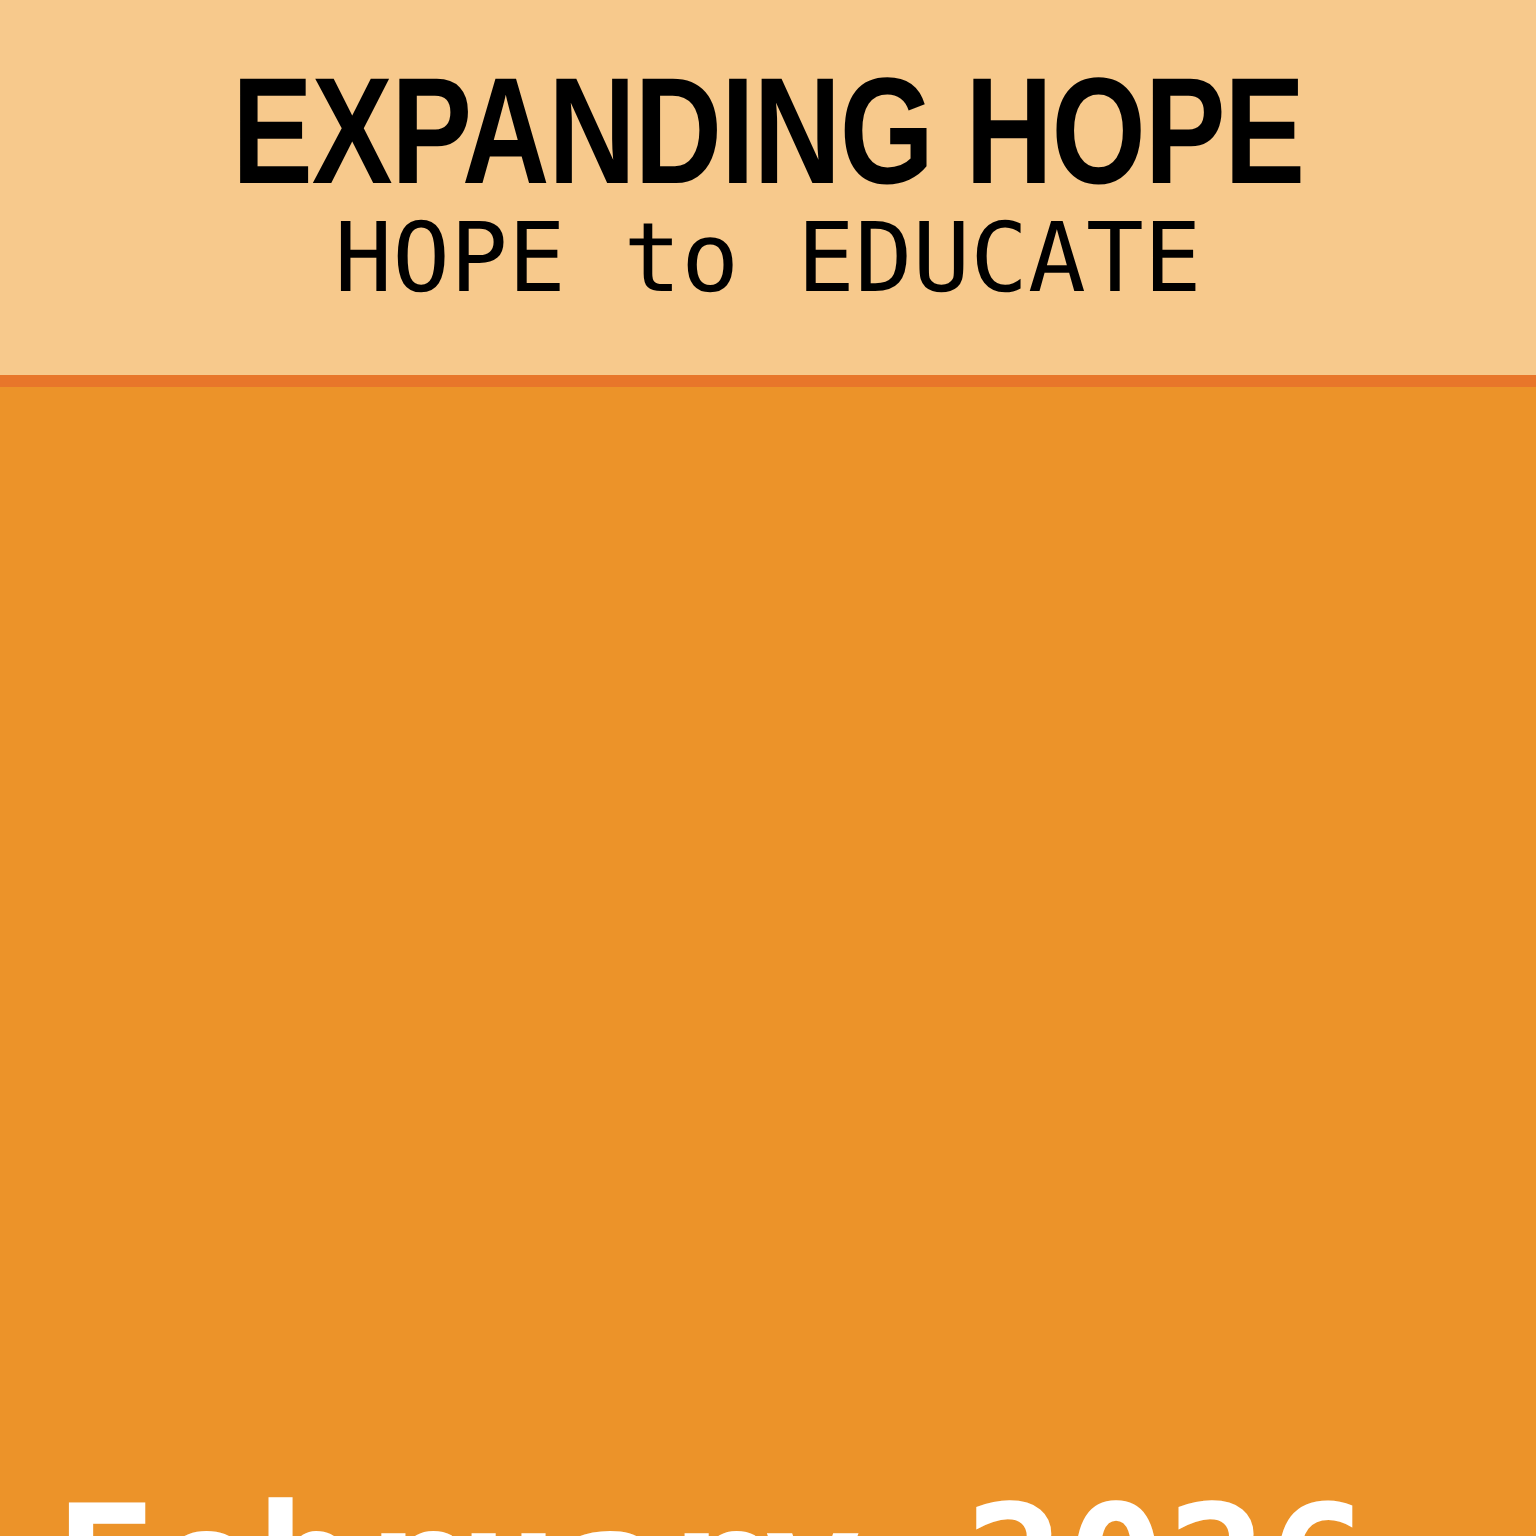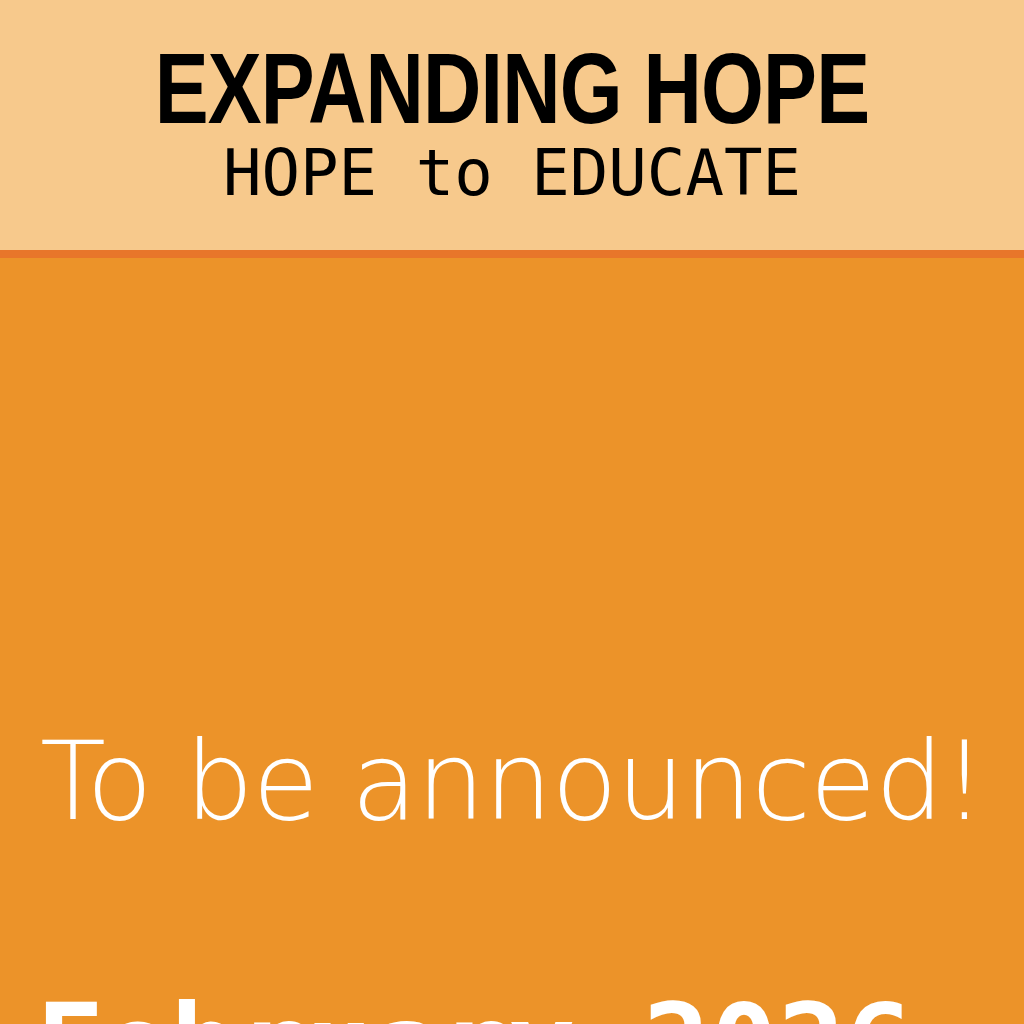"To be announced!" div.announce-line { html: <div>To be announced!</div> -> none }
